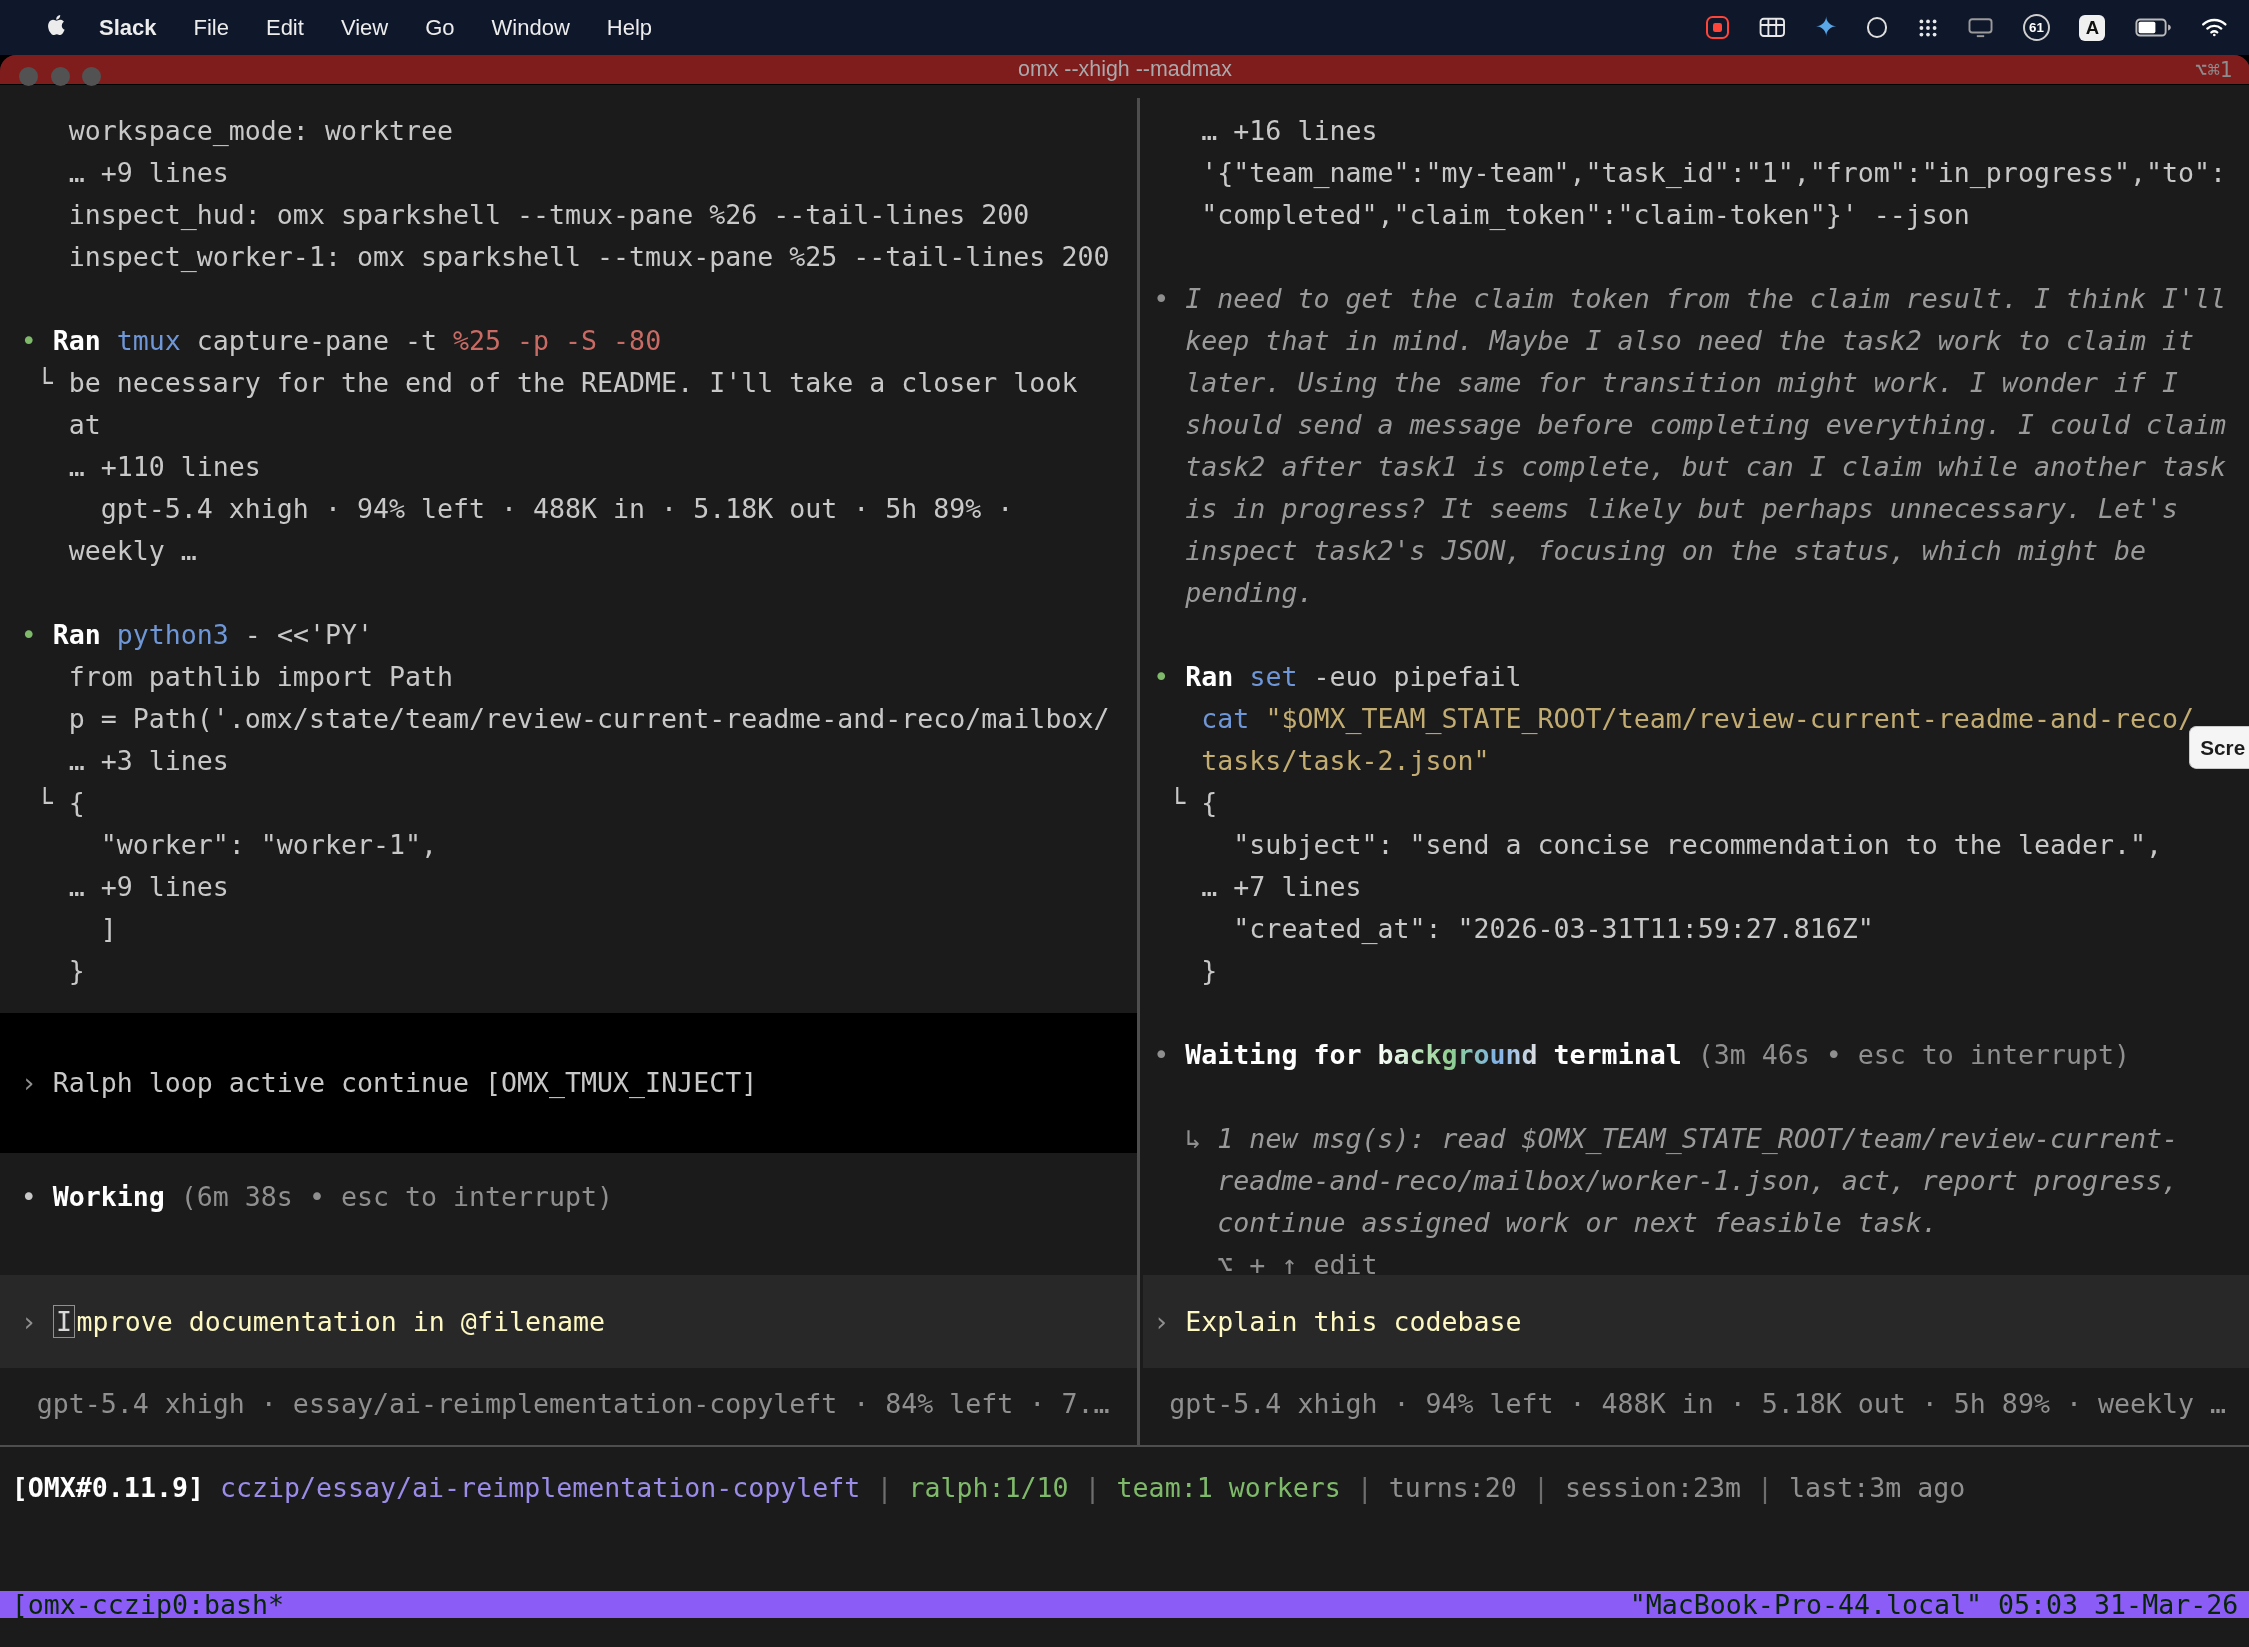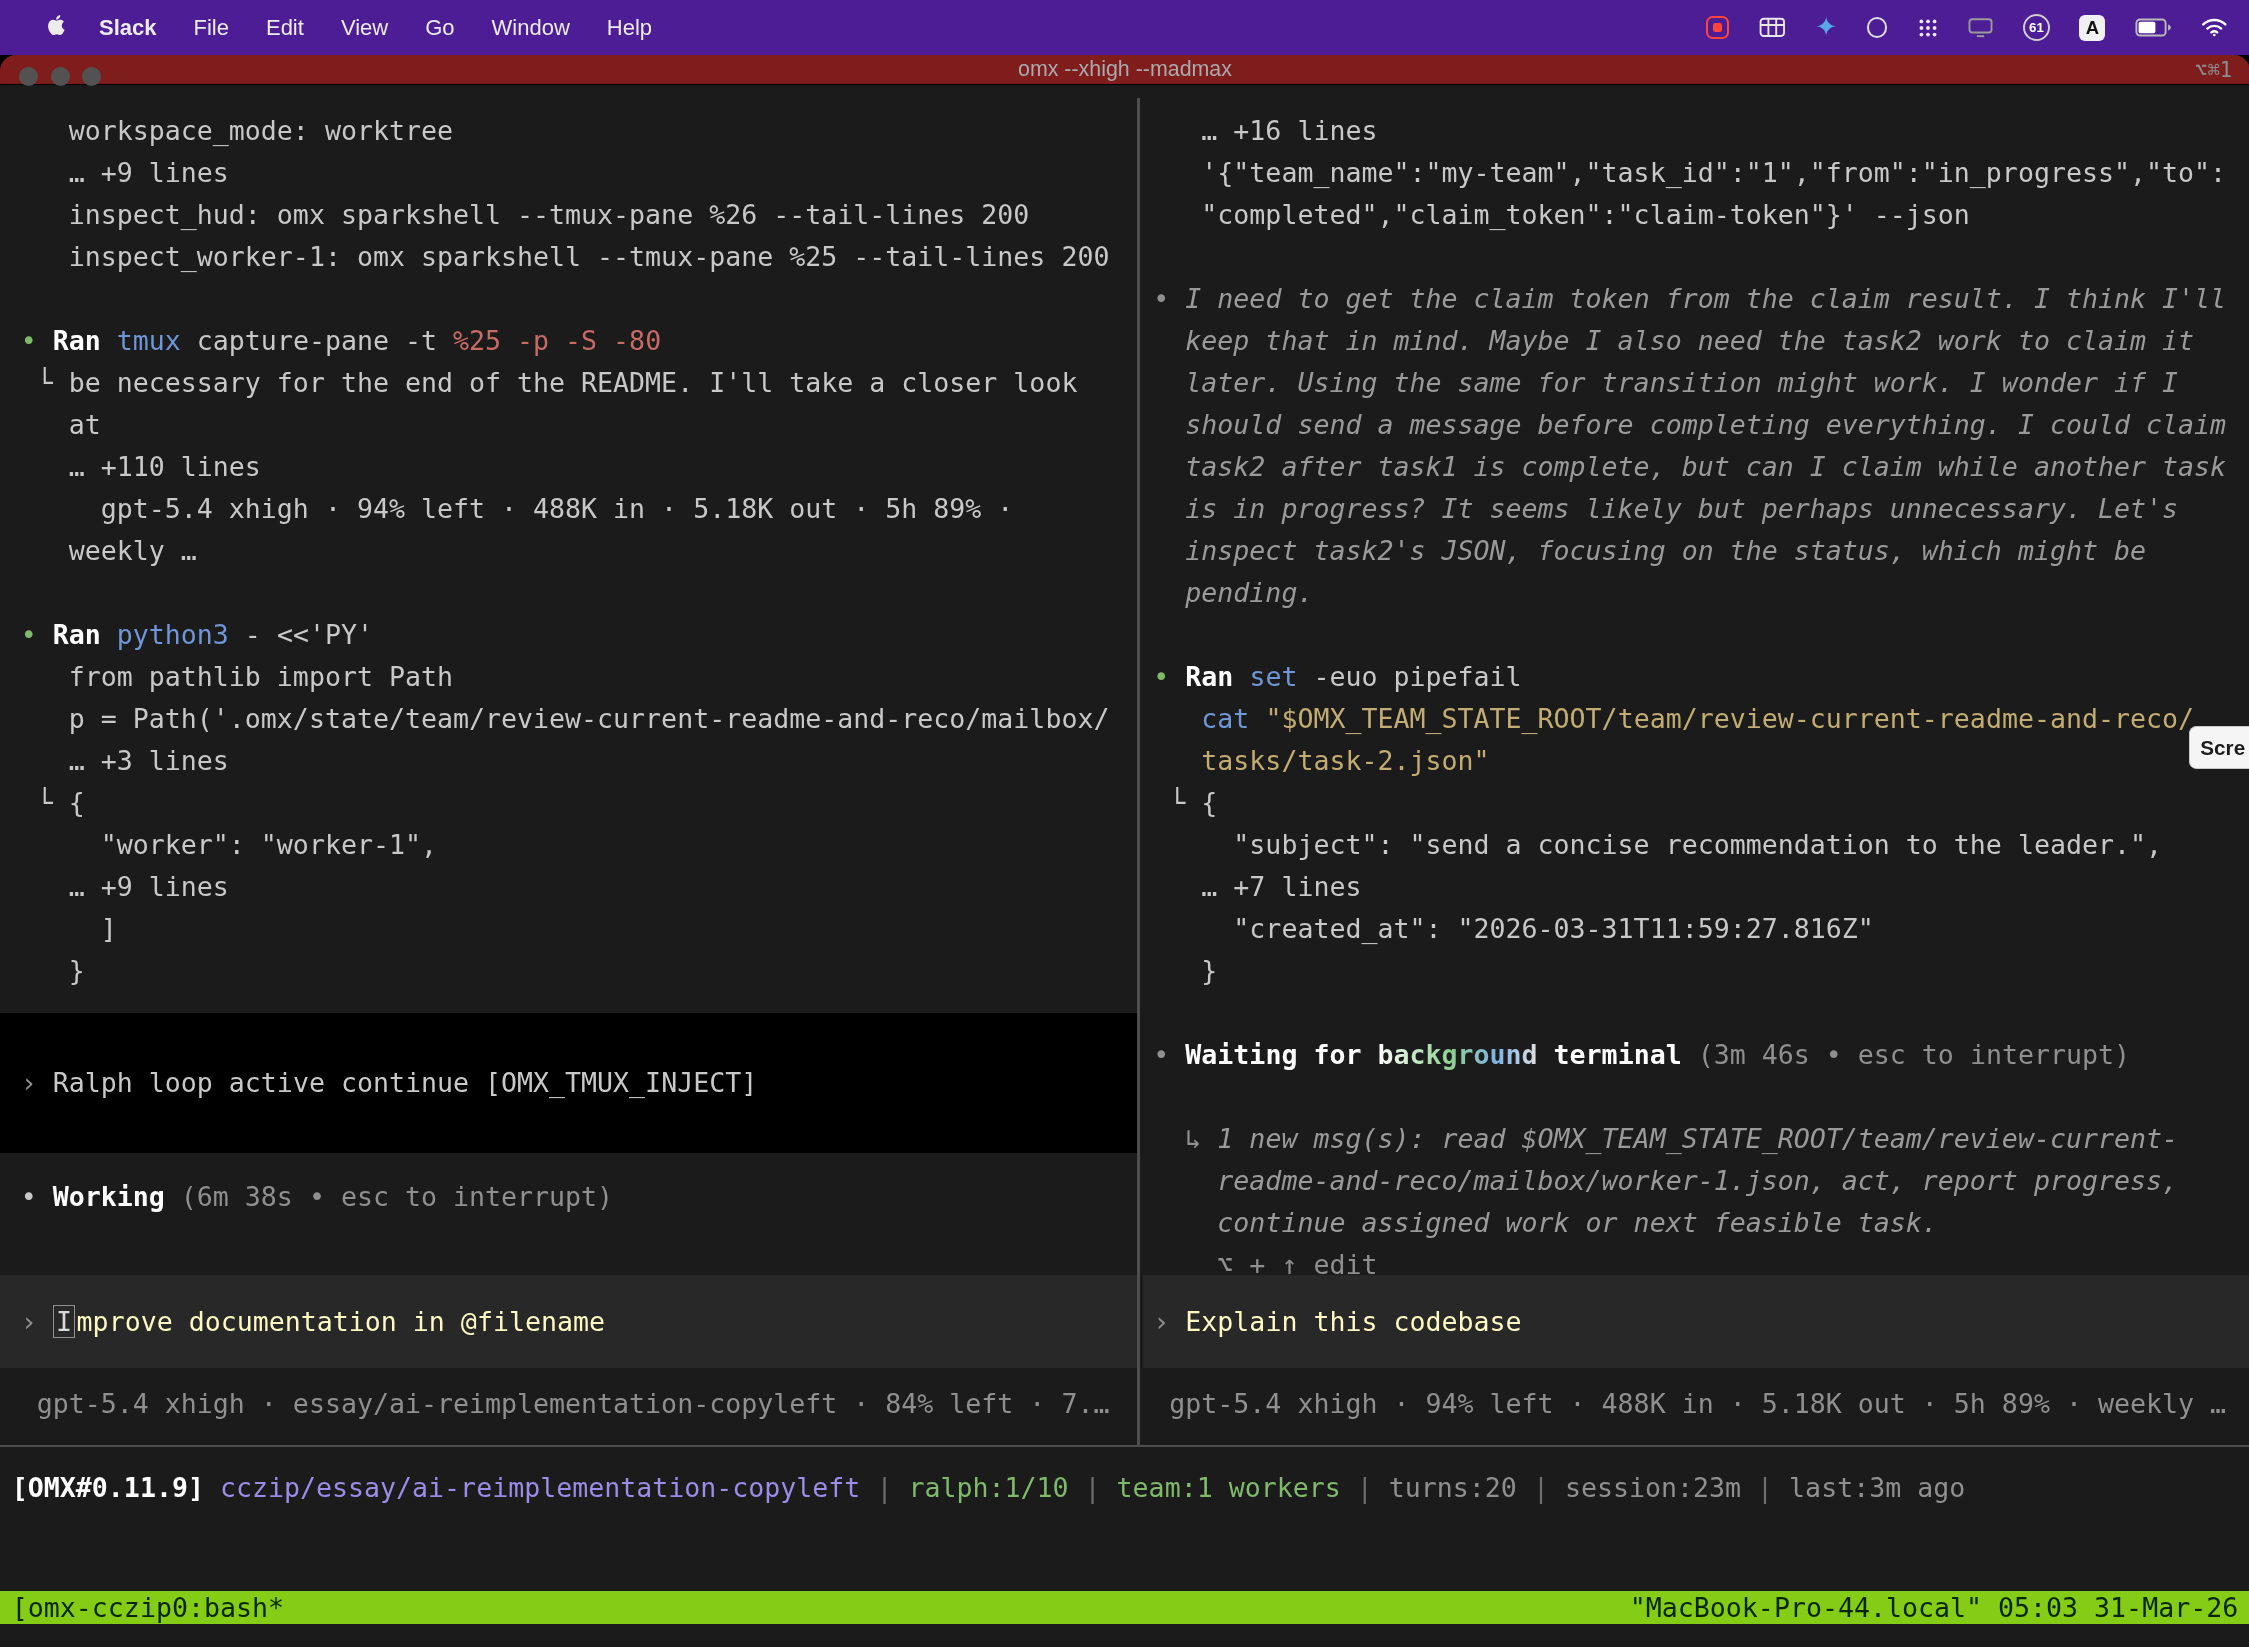"Slack" .menubar { background: #4c1d95 -> #0f172a }
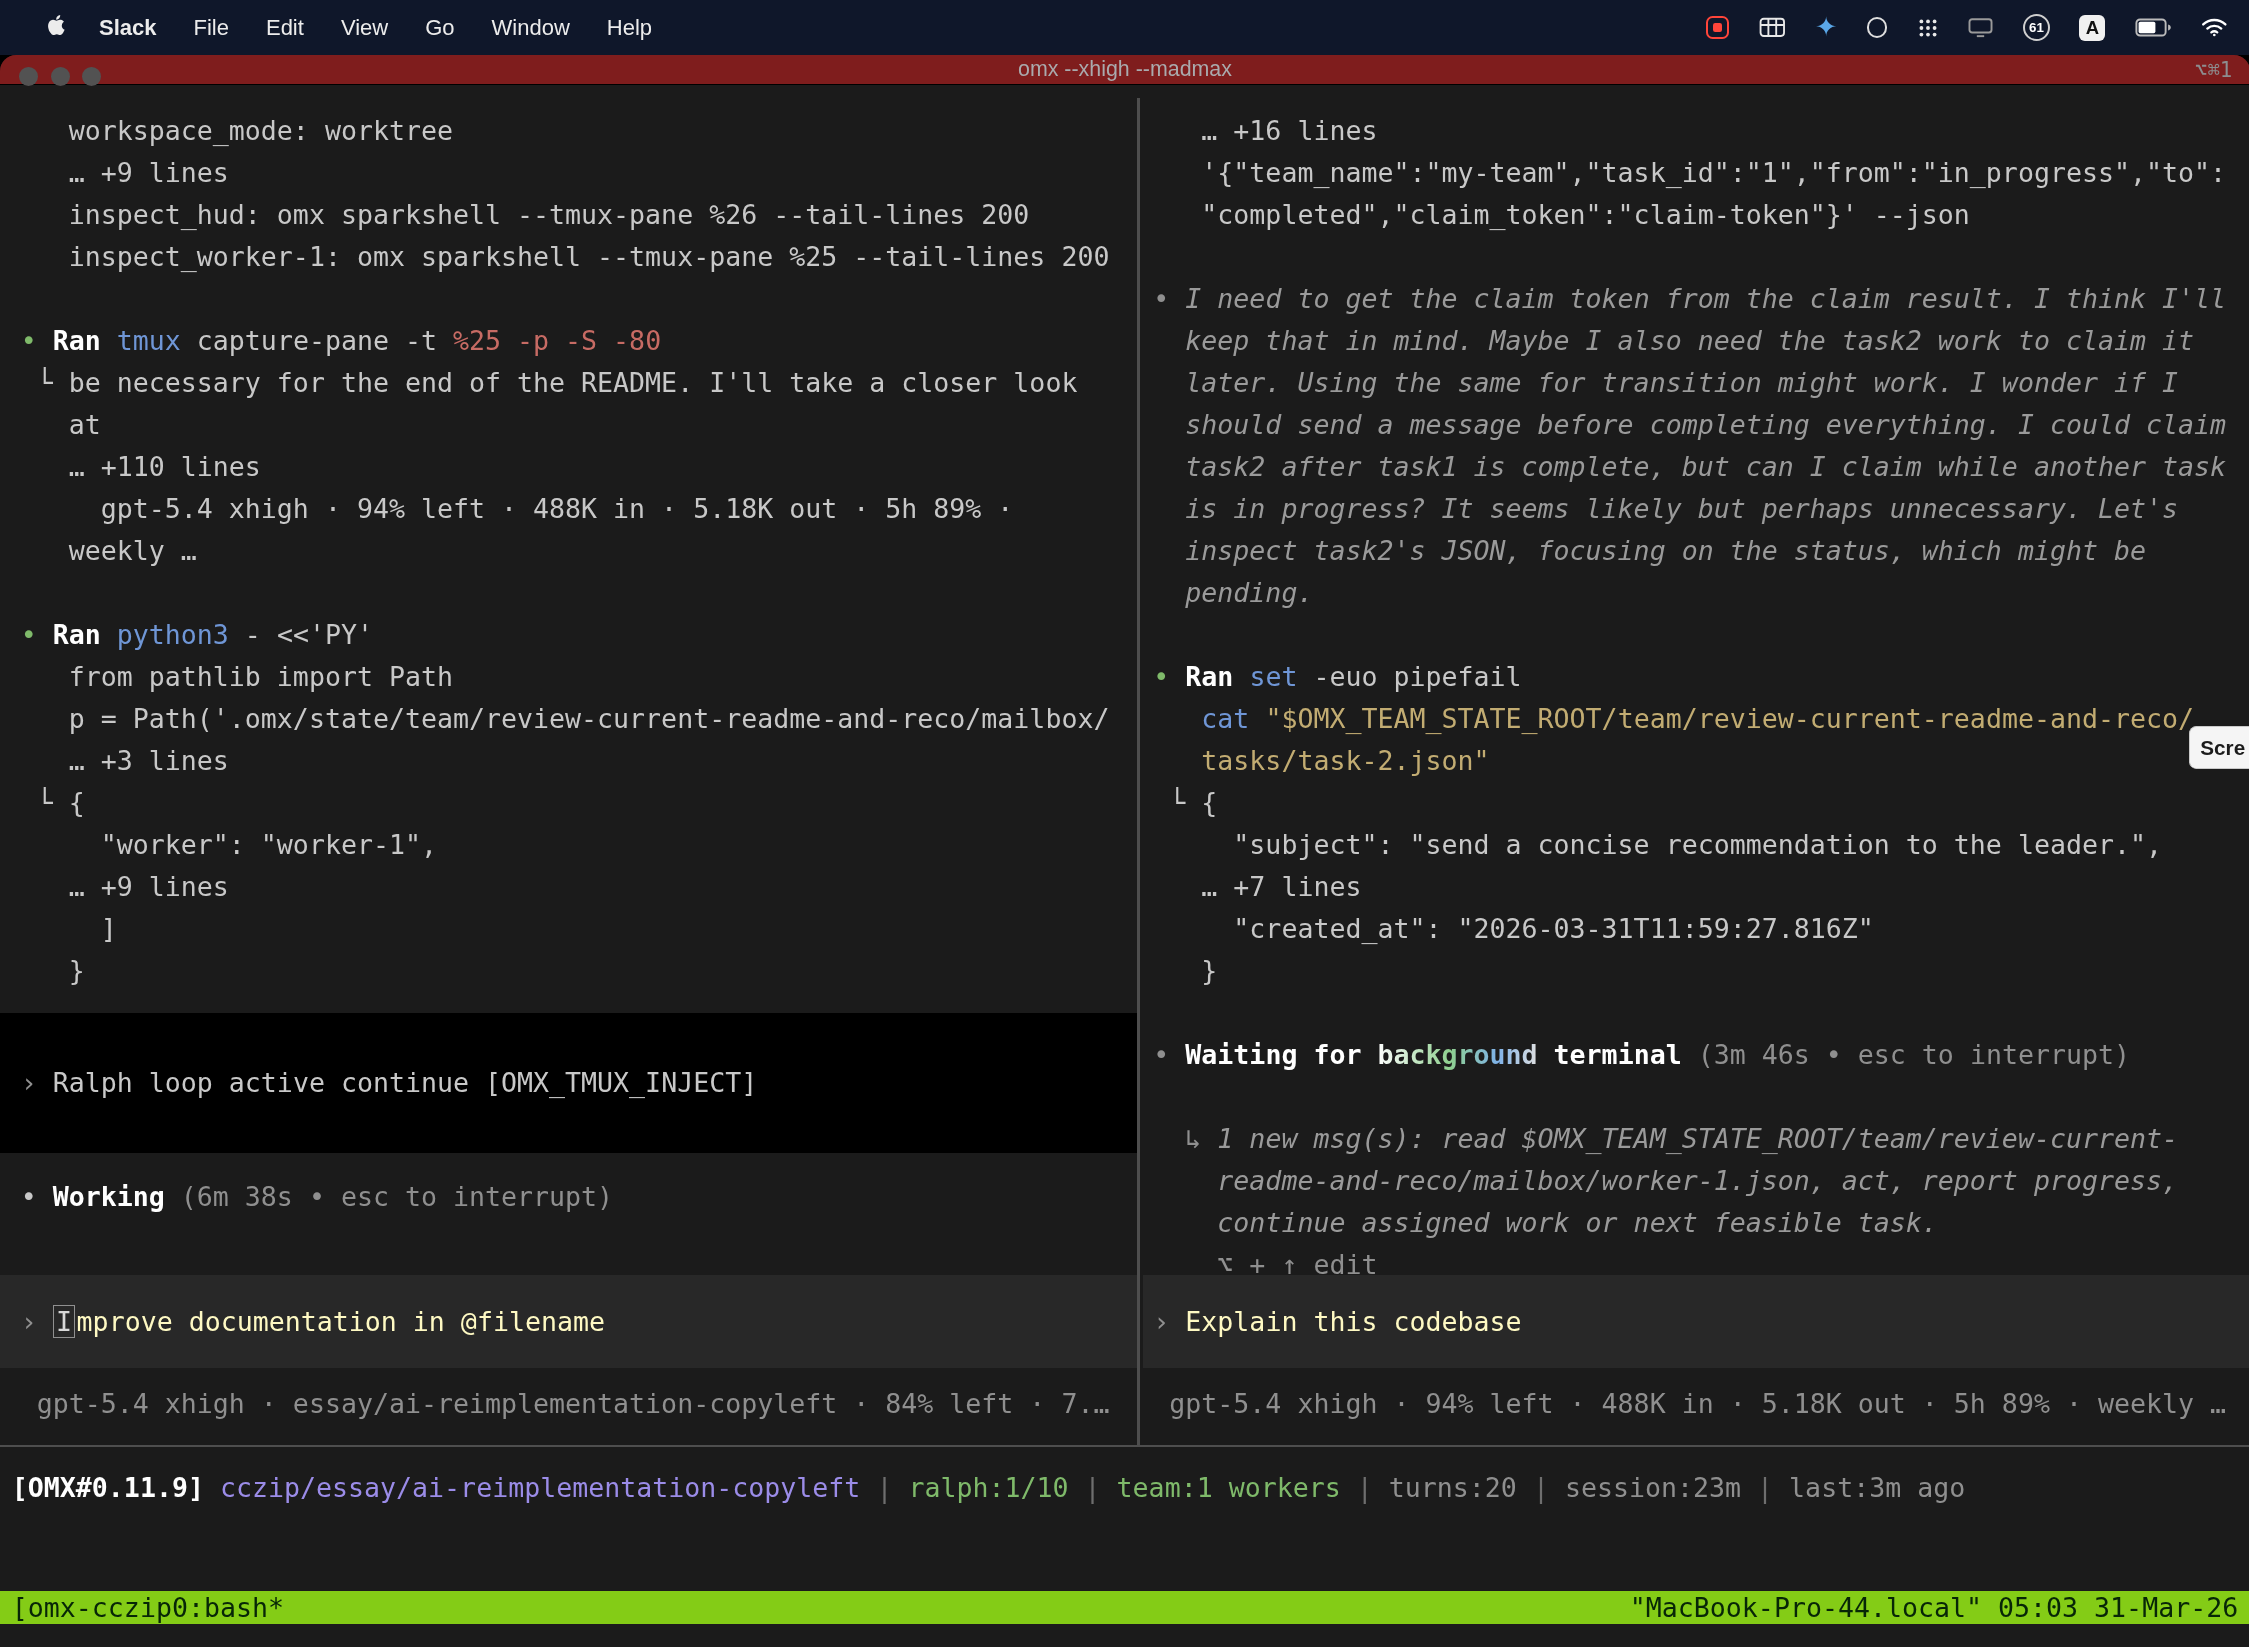"[omx-cczip0:bash*" .tmux-bar { background: #84cc16 -> #8b5cf6; height: 33px -> 27px }
